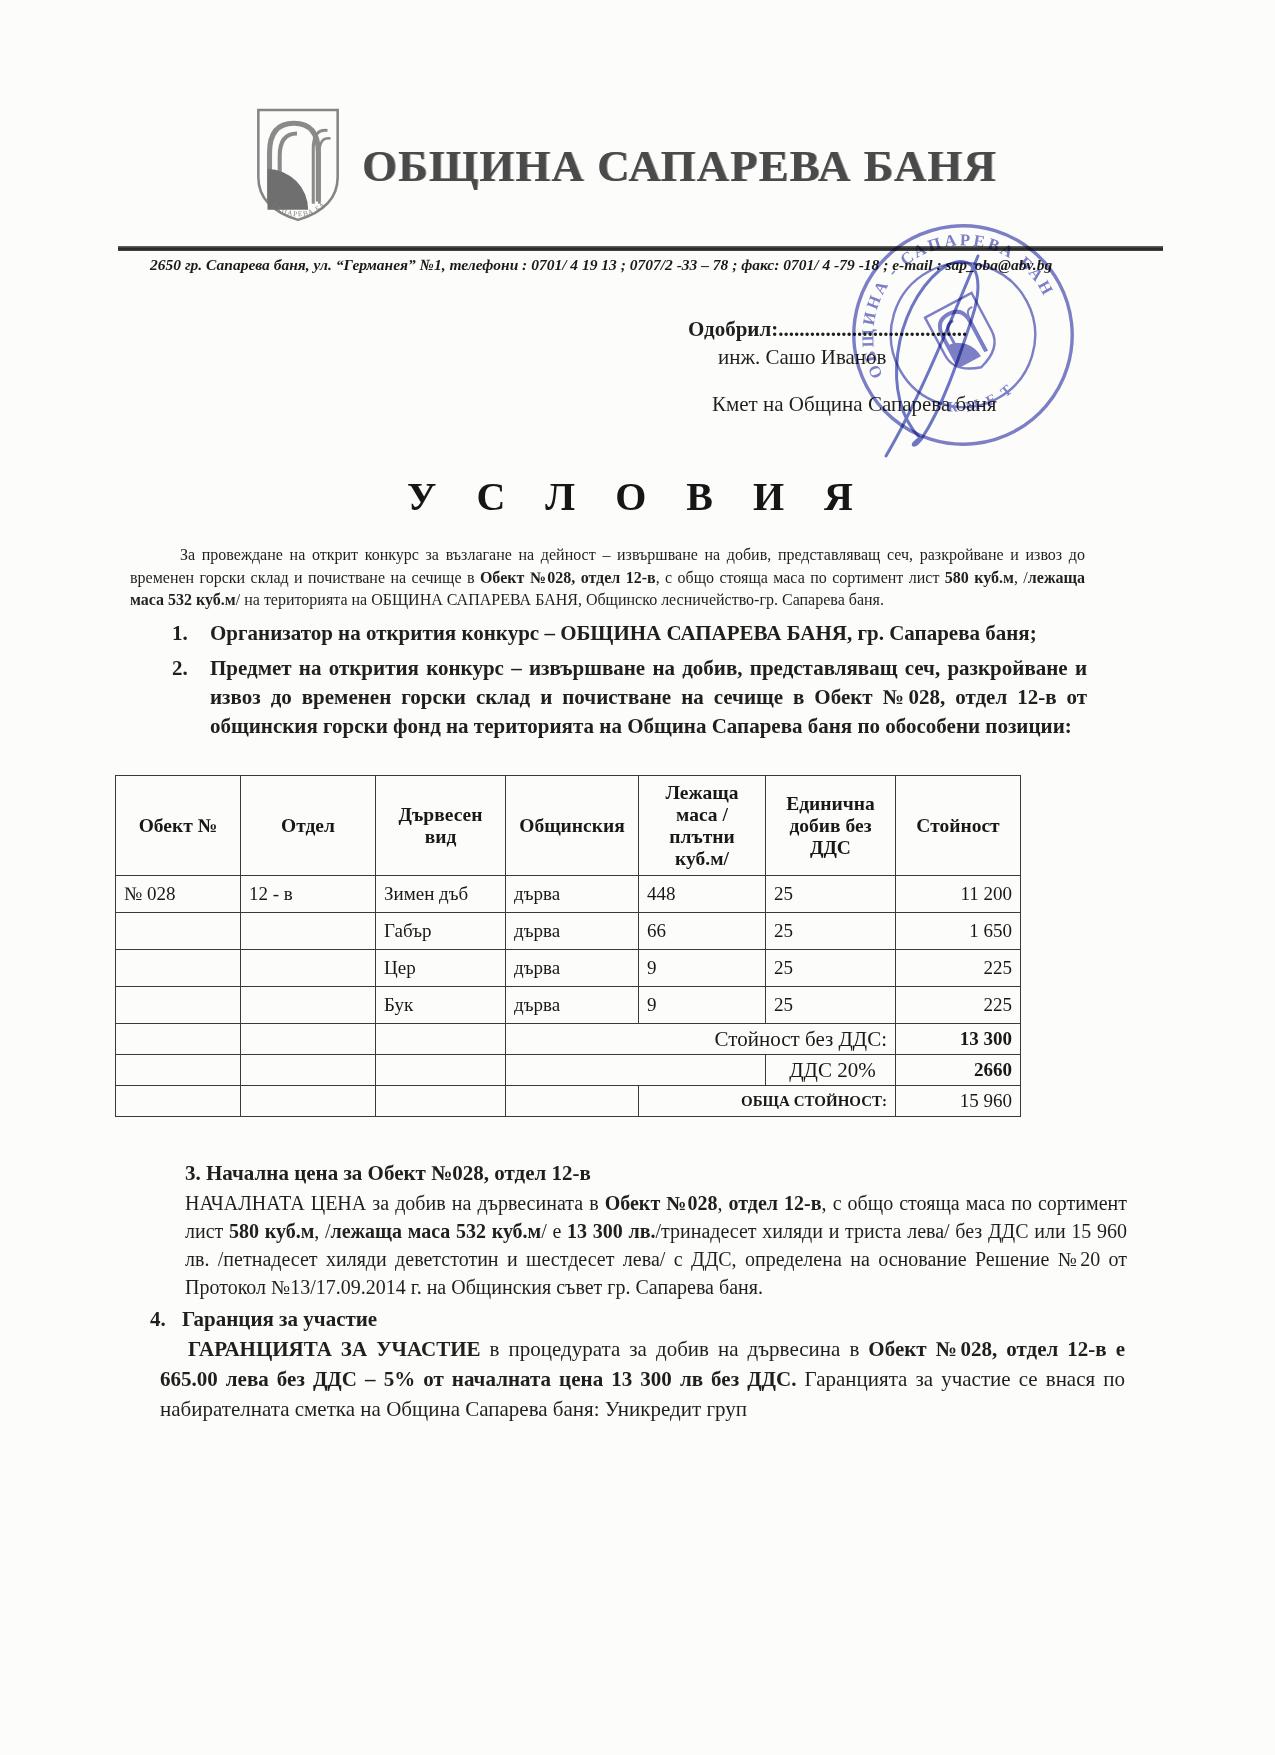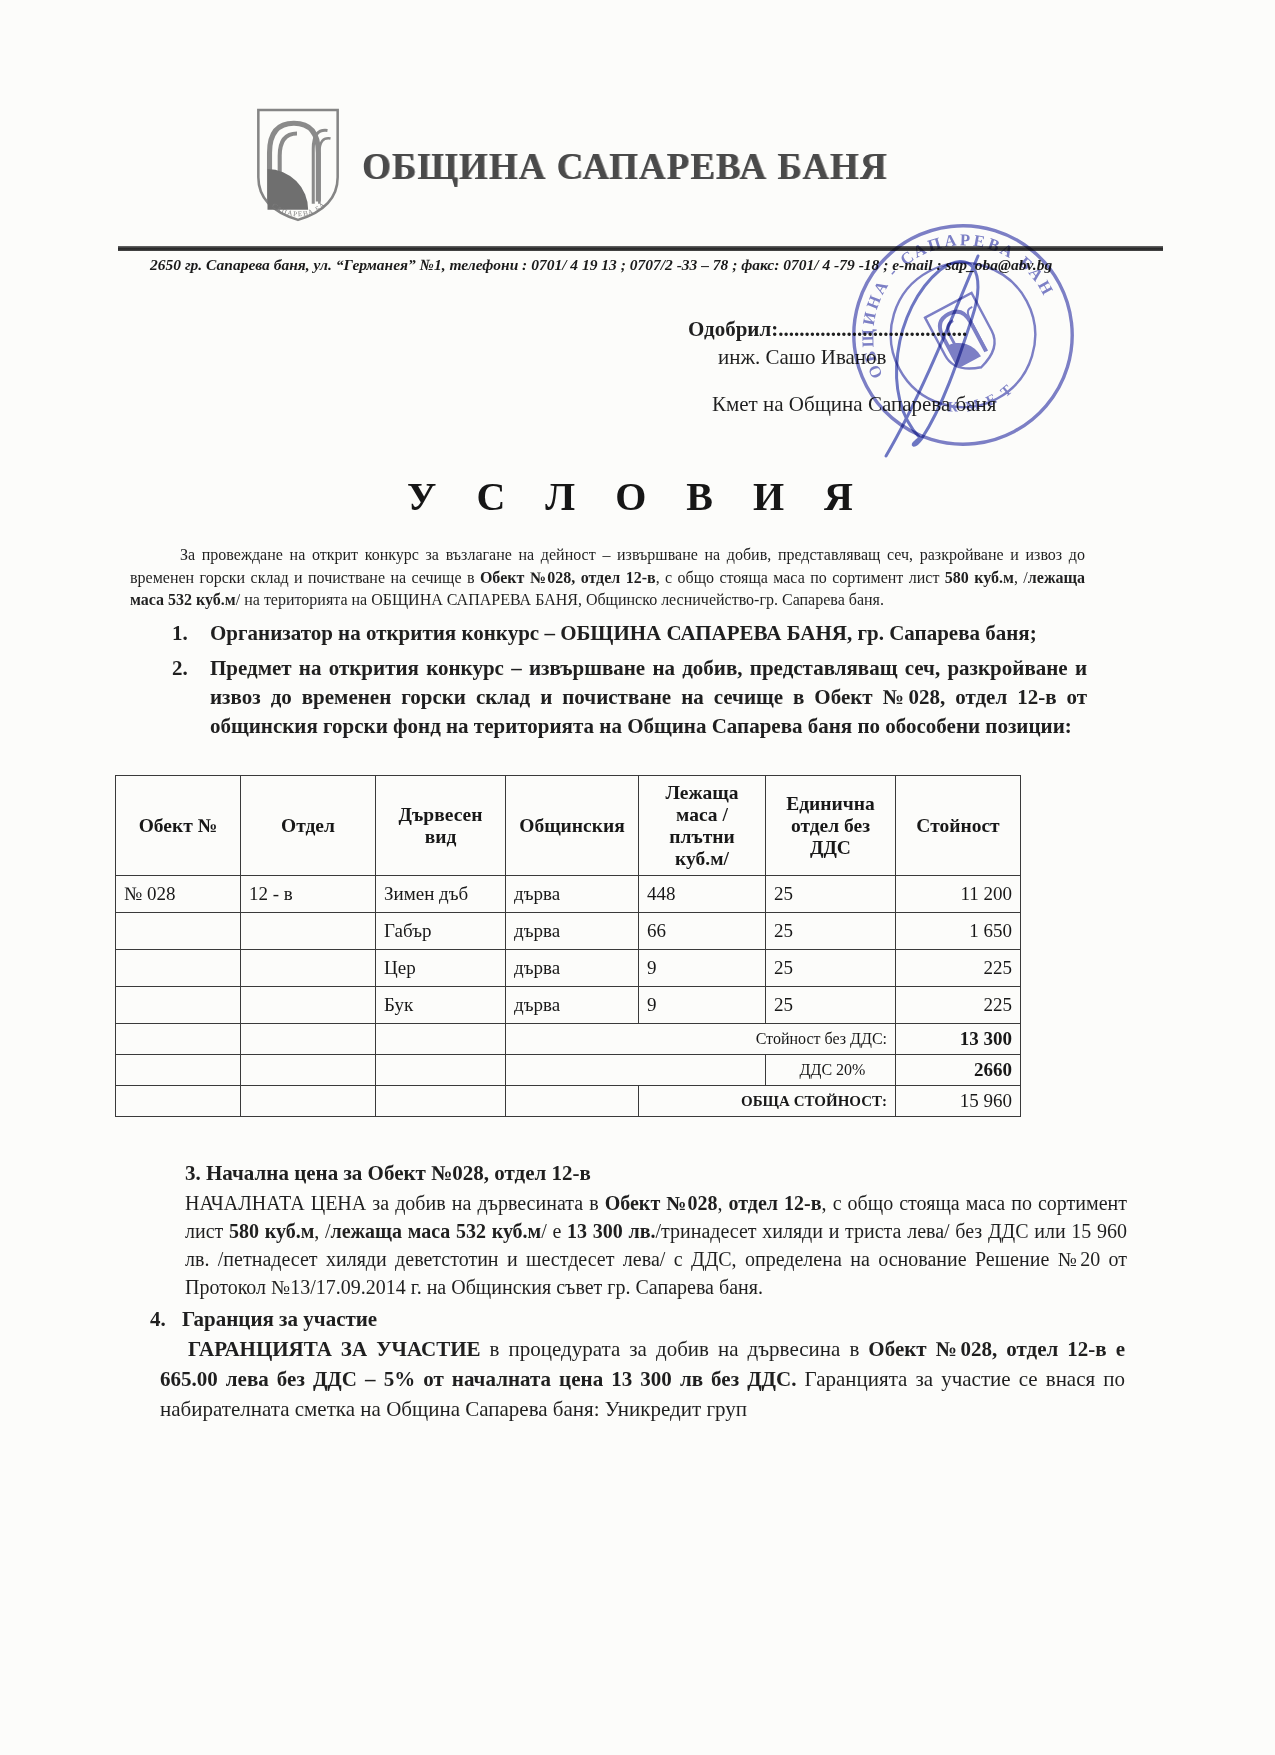"ОБЩИНА САПАРЕВА БАНЯ" .org-name { font-size: 37px -> 45px }
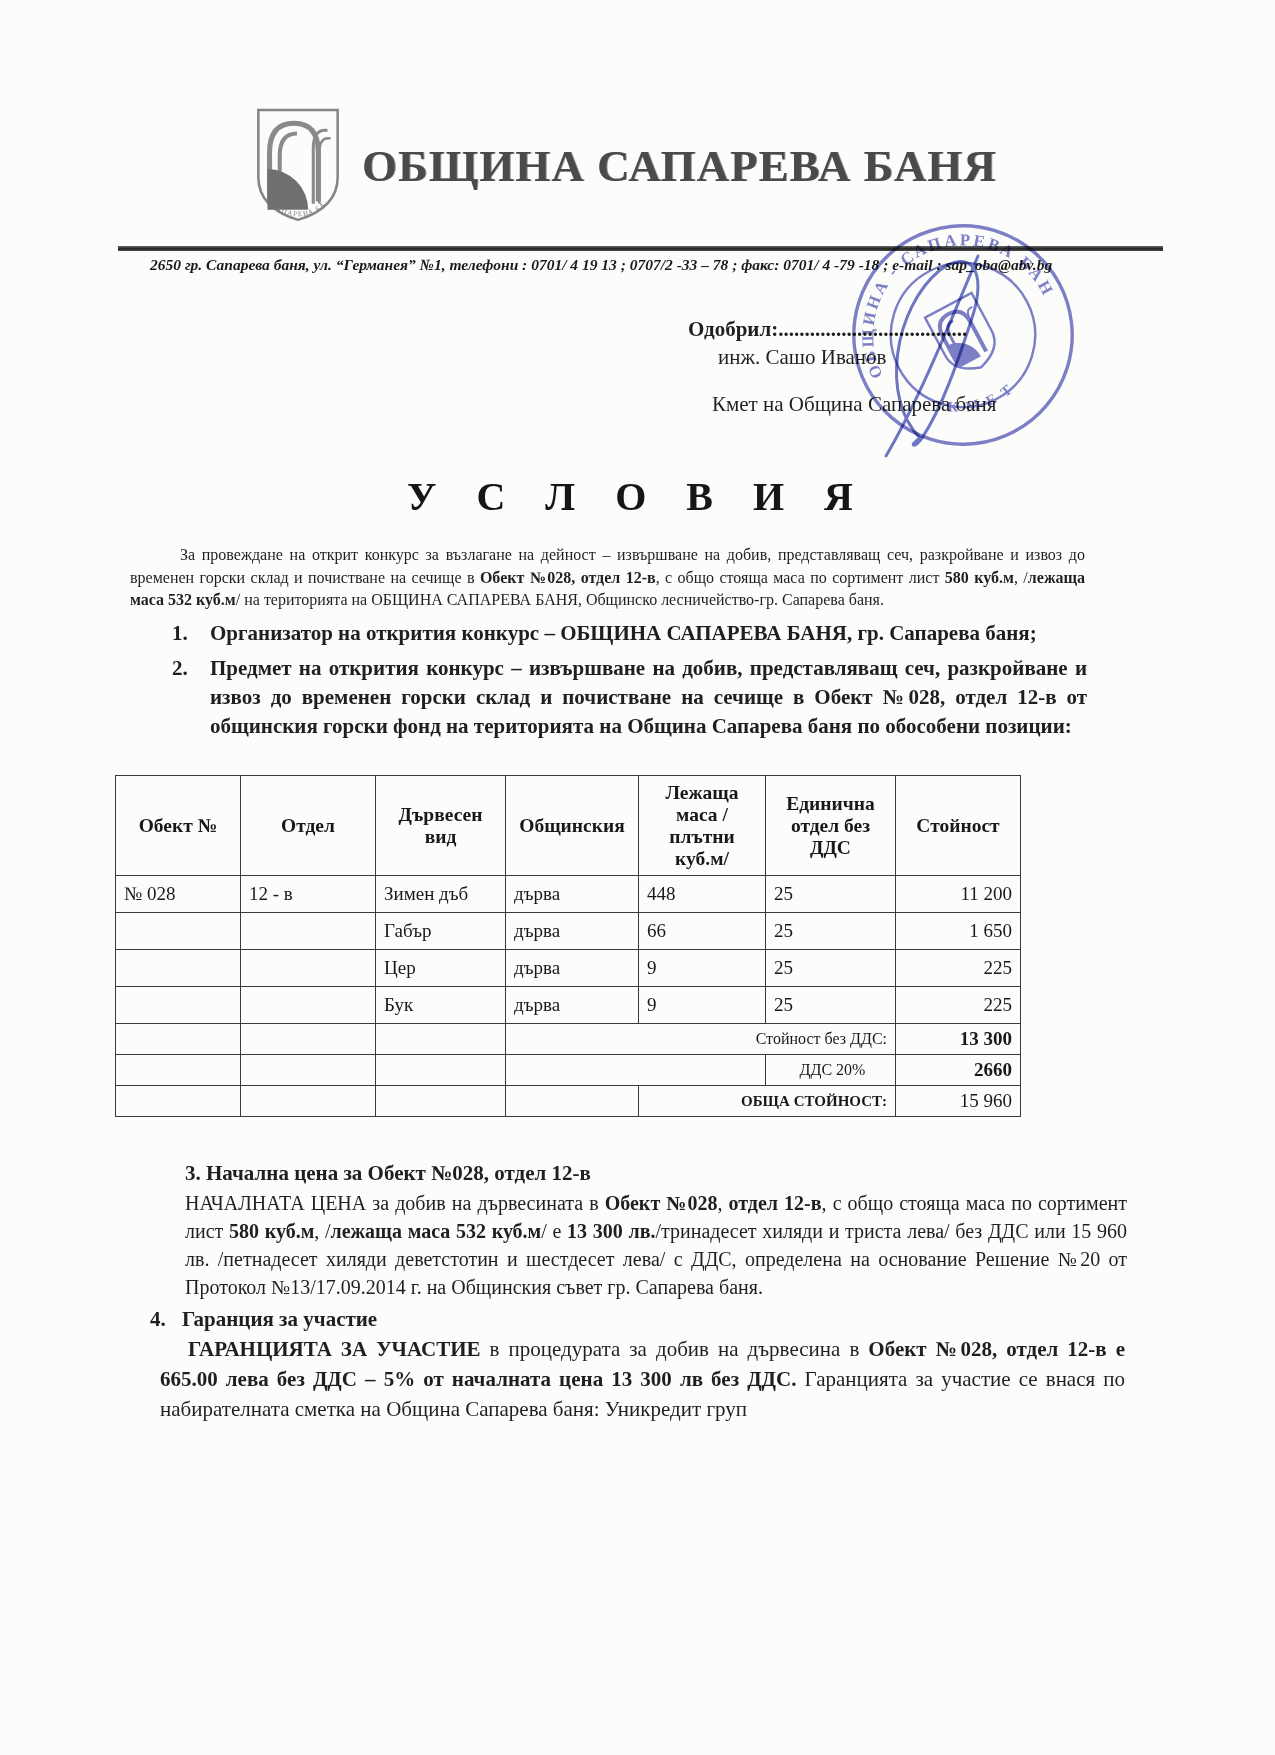"Единична отдел без ДДС" th { text: отдел -> добив }
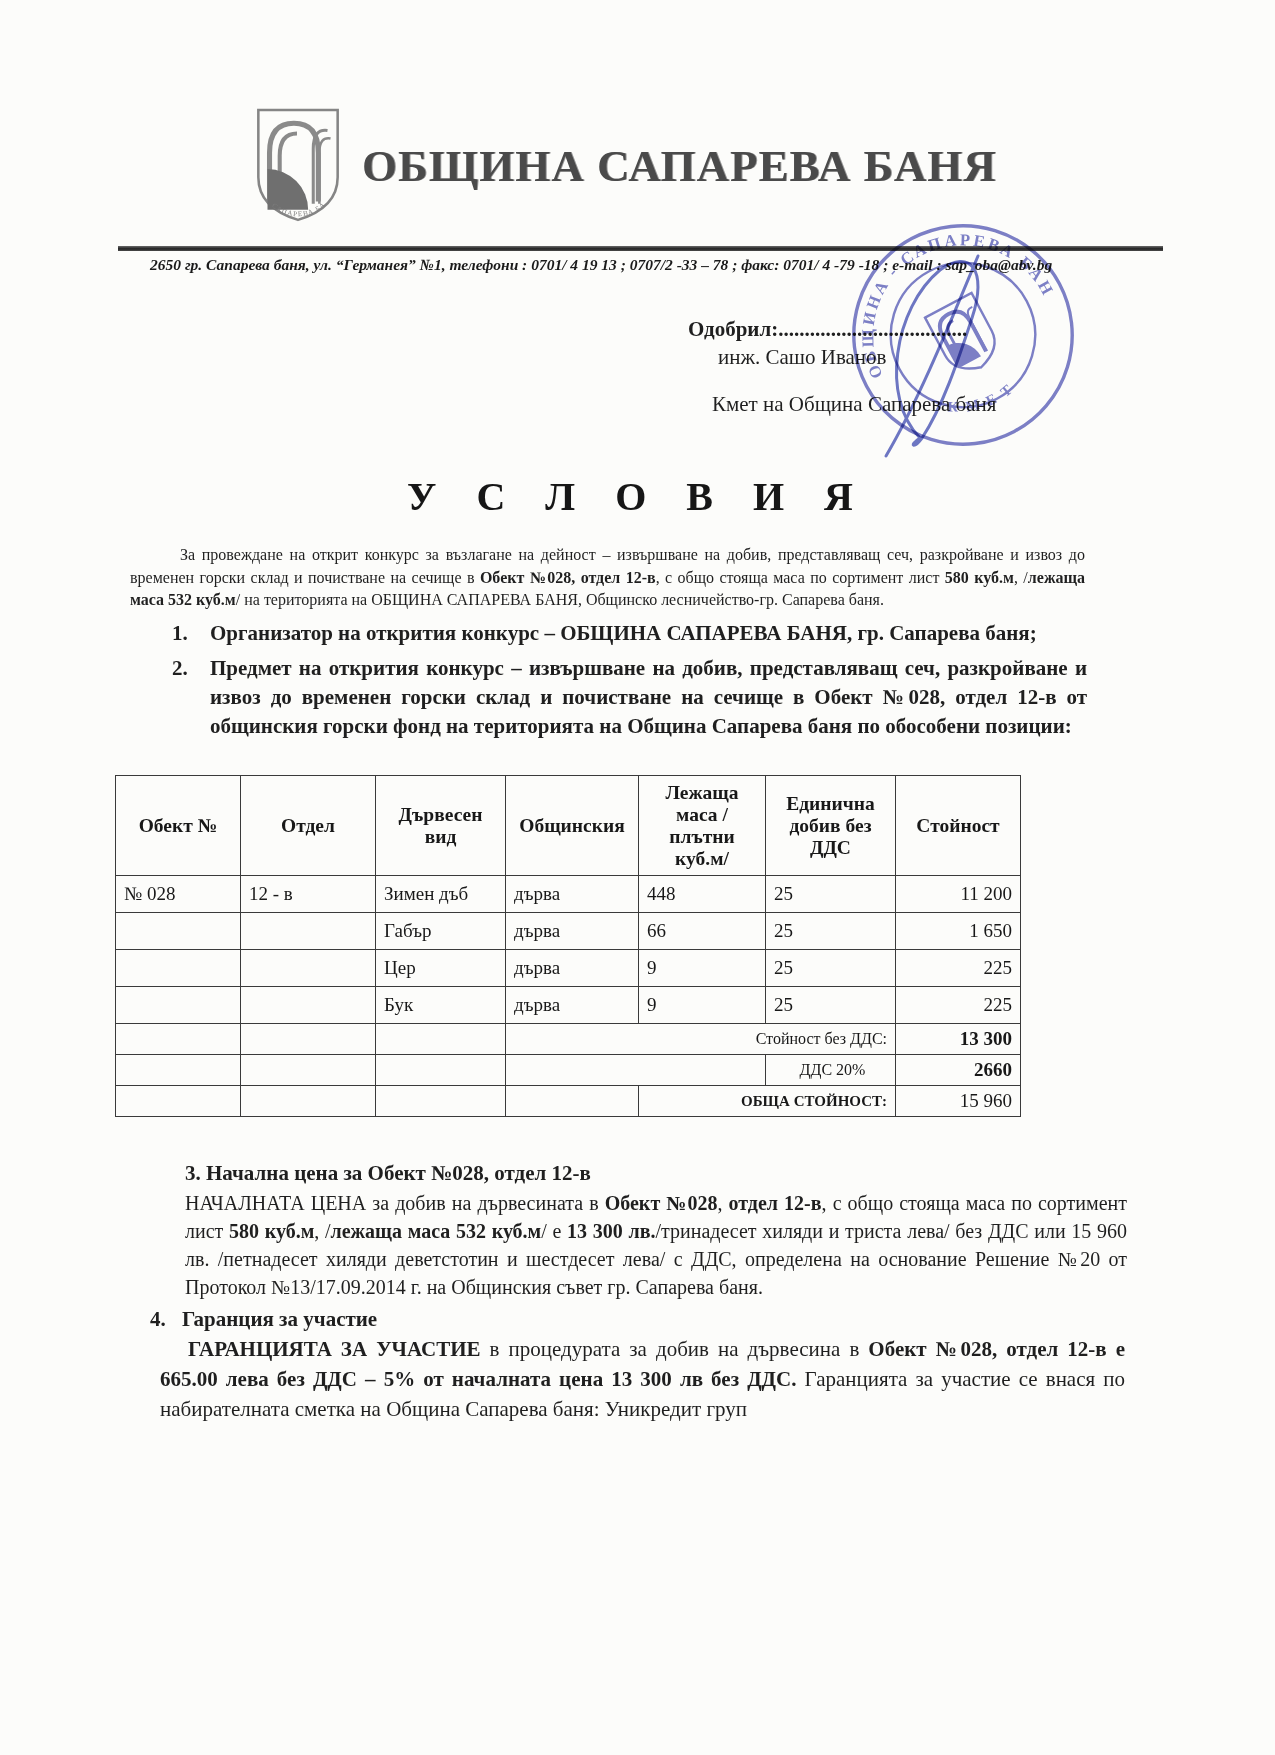"Стойност без ДДС:" td.sum-label { font-size: 16px -> 21px }
